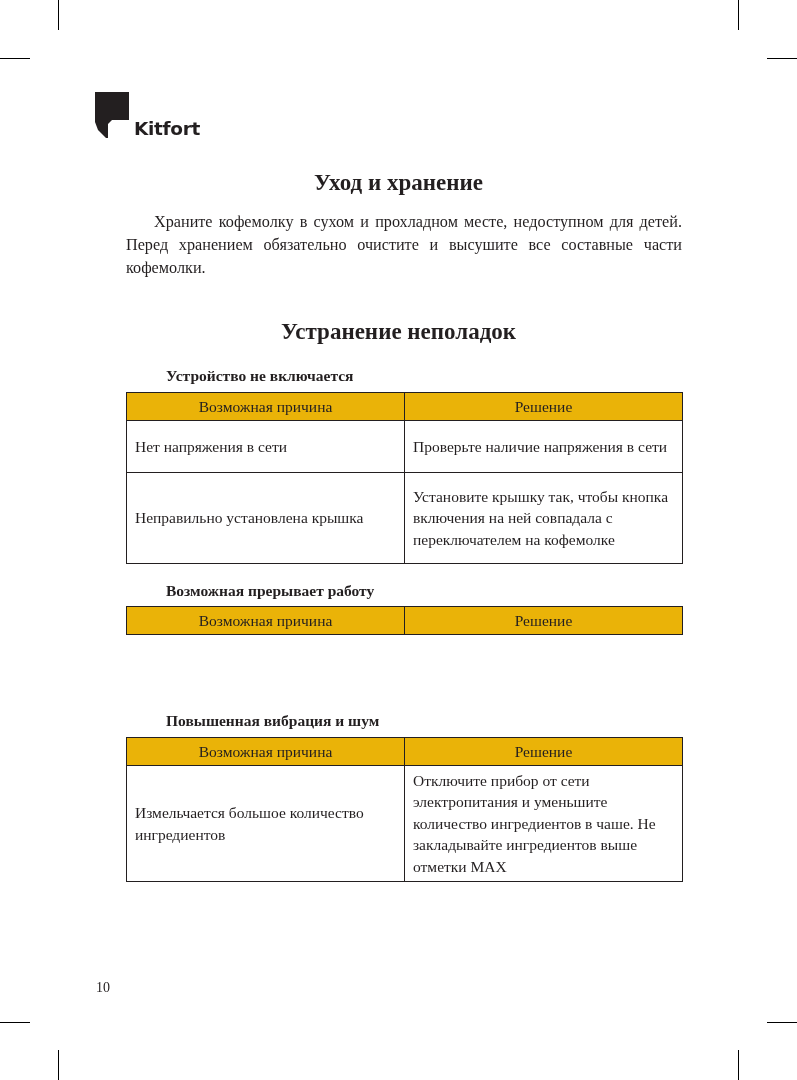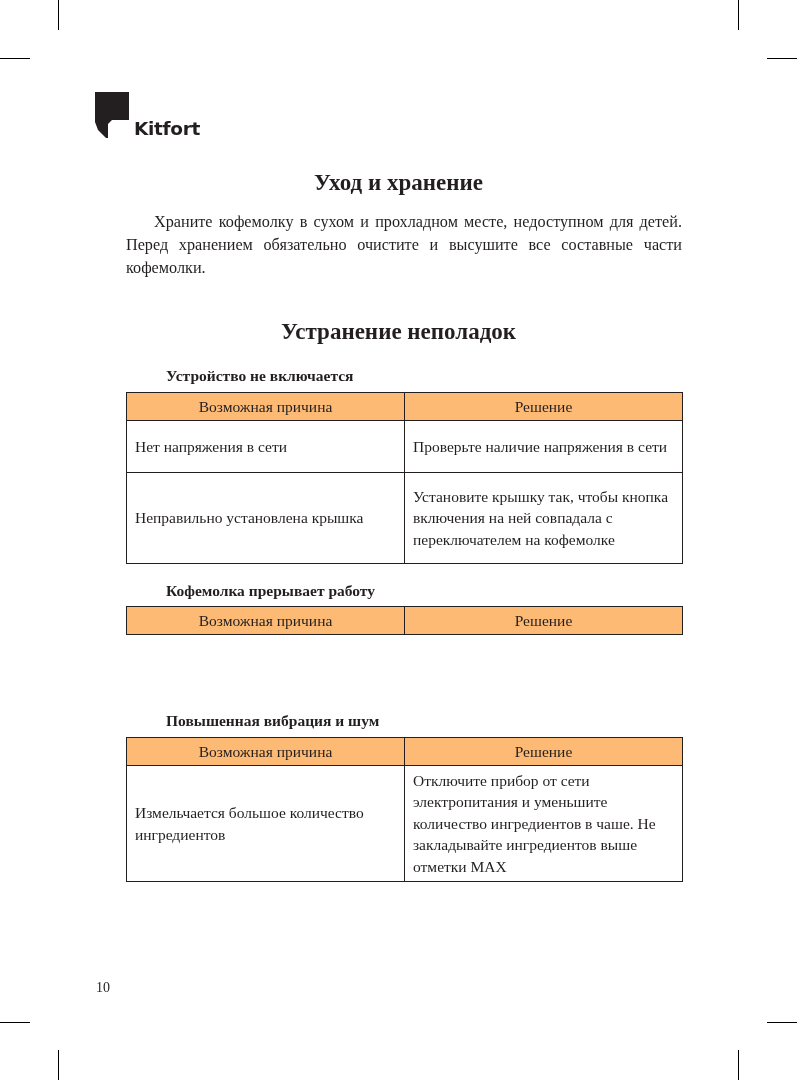"Возможная причина" table.ts th { background: #fdba74 -> #eab308 }
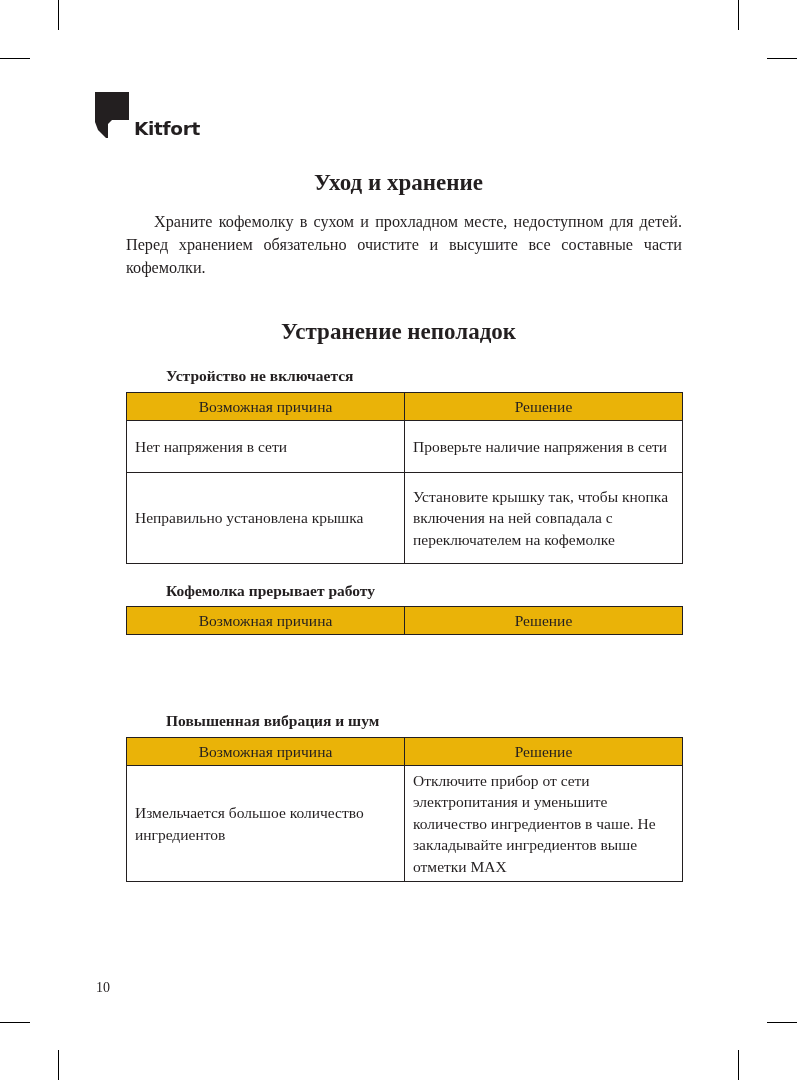"Кофемолка прерывает работу" div.subhead { text: Кофемолка -> Возможная }
